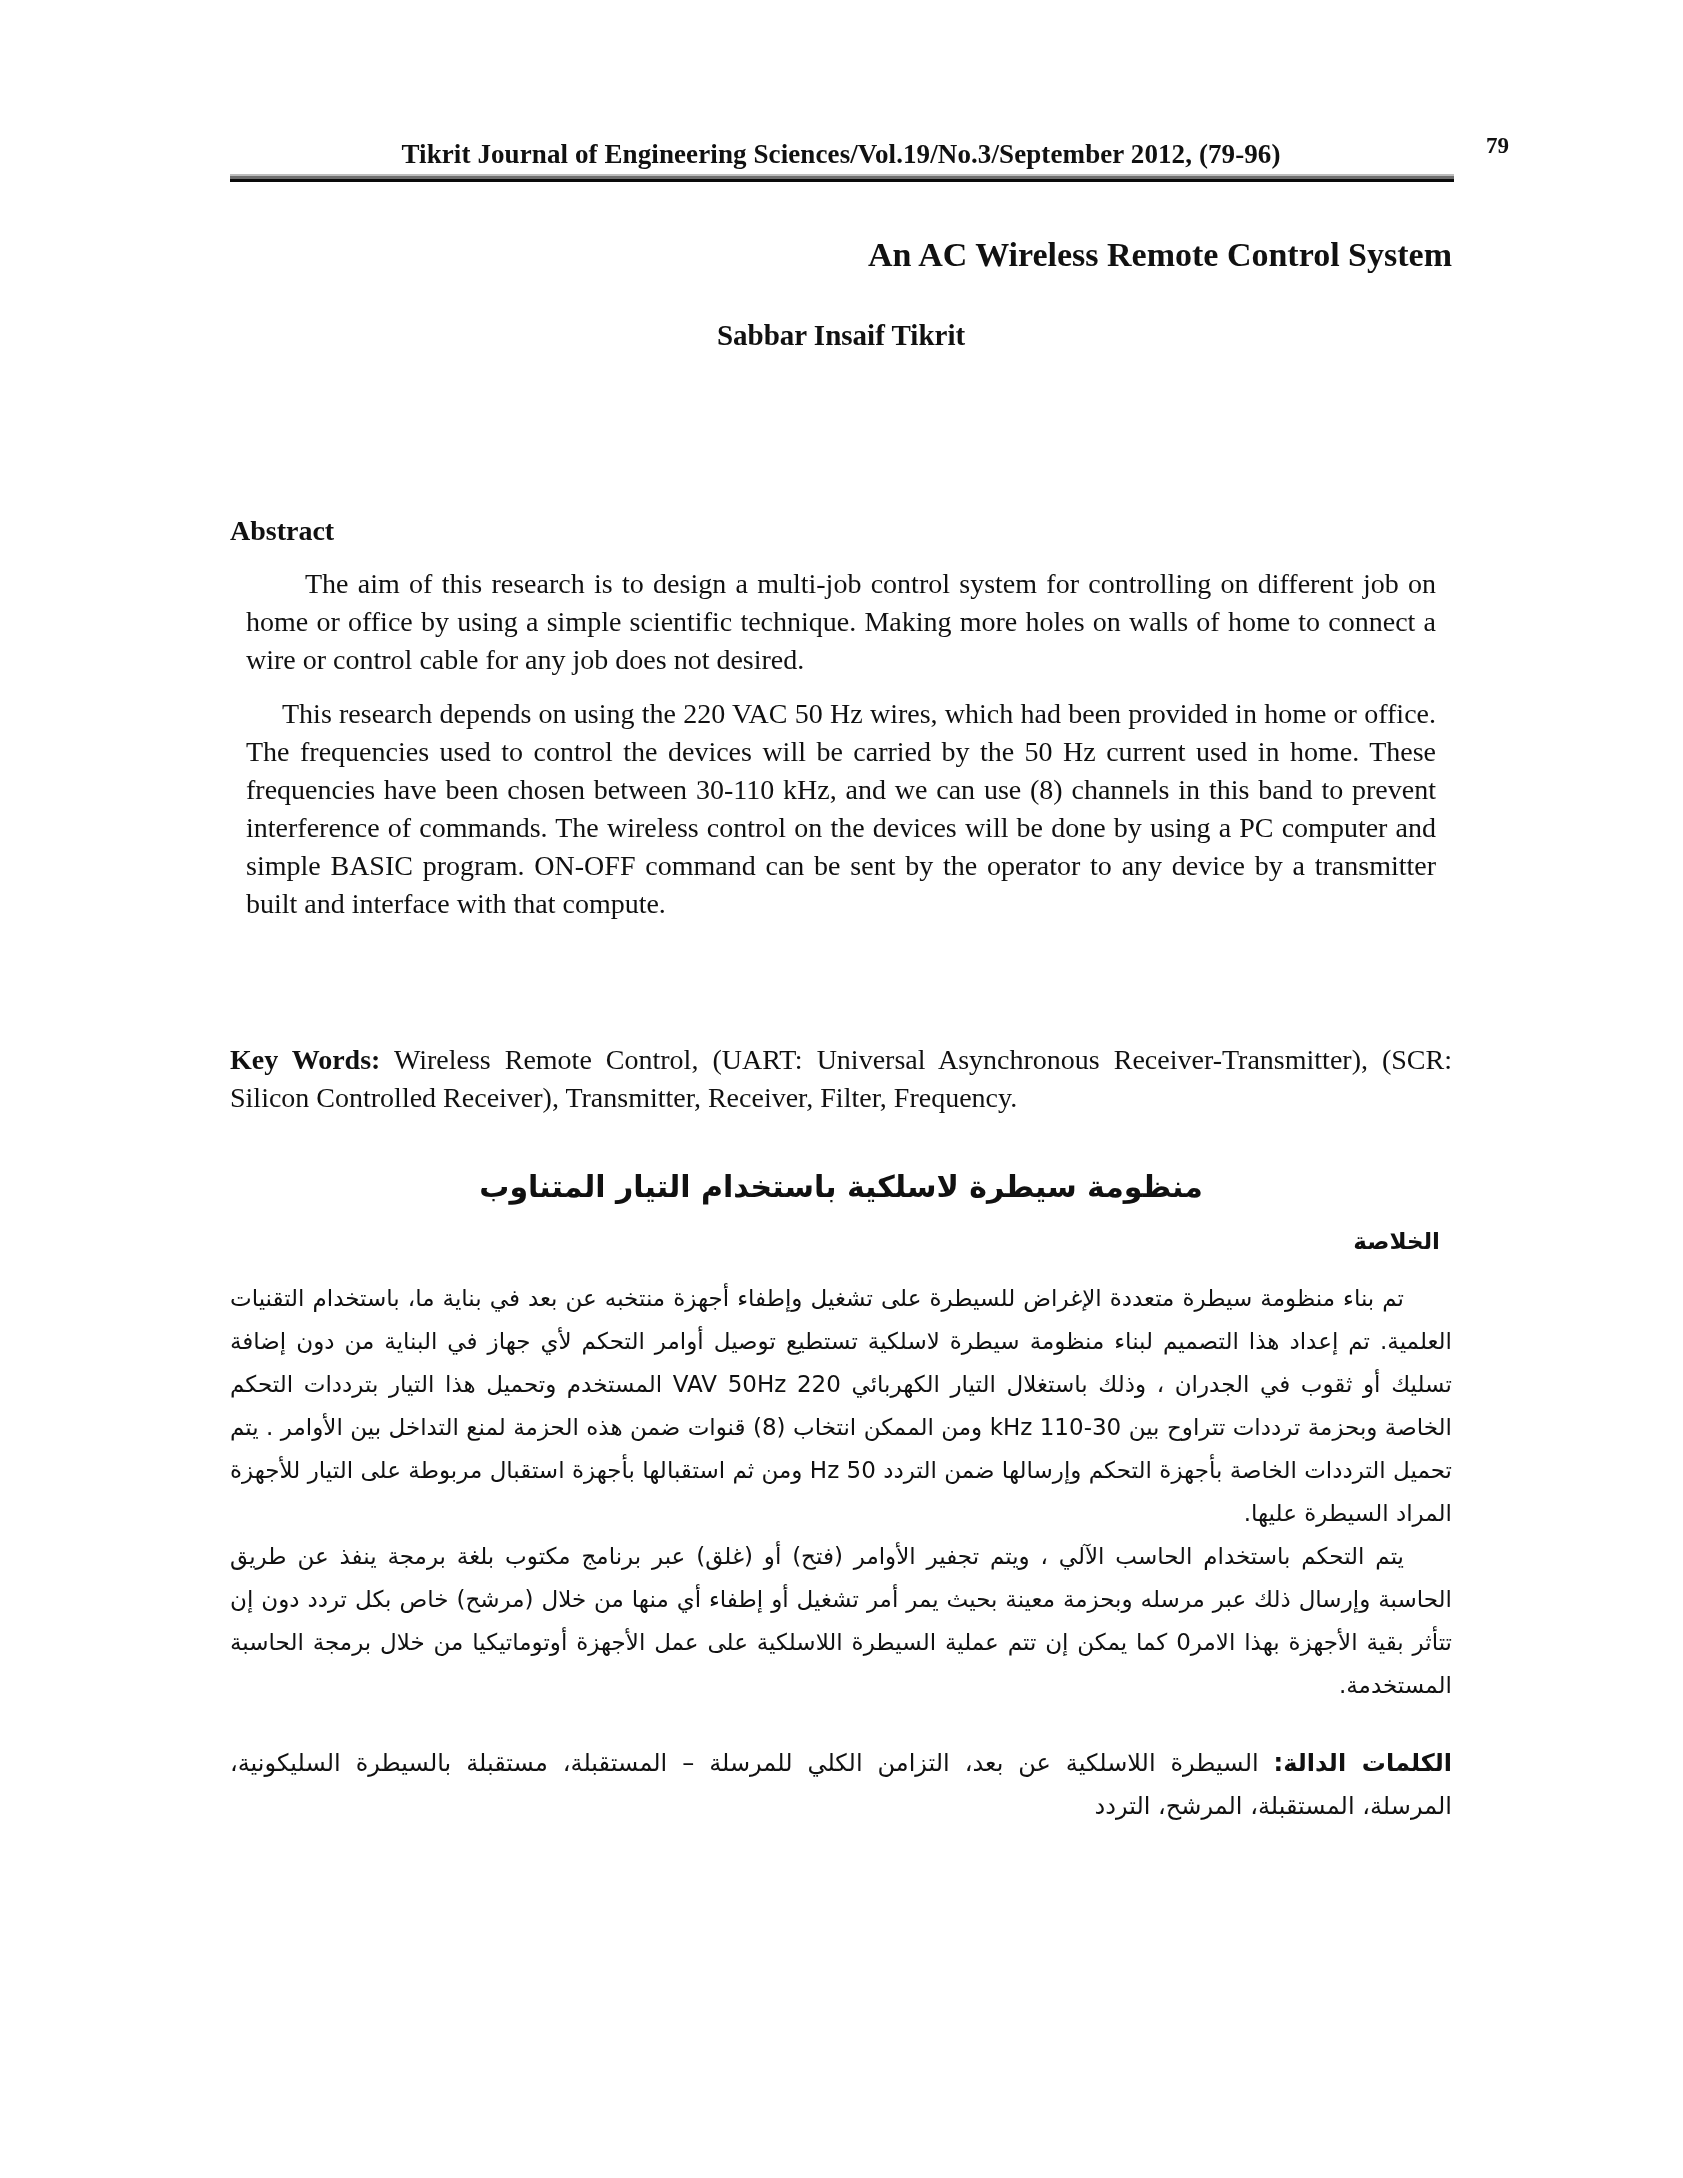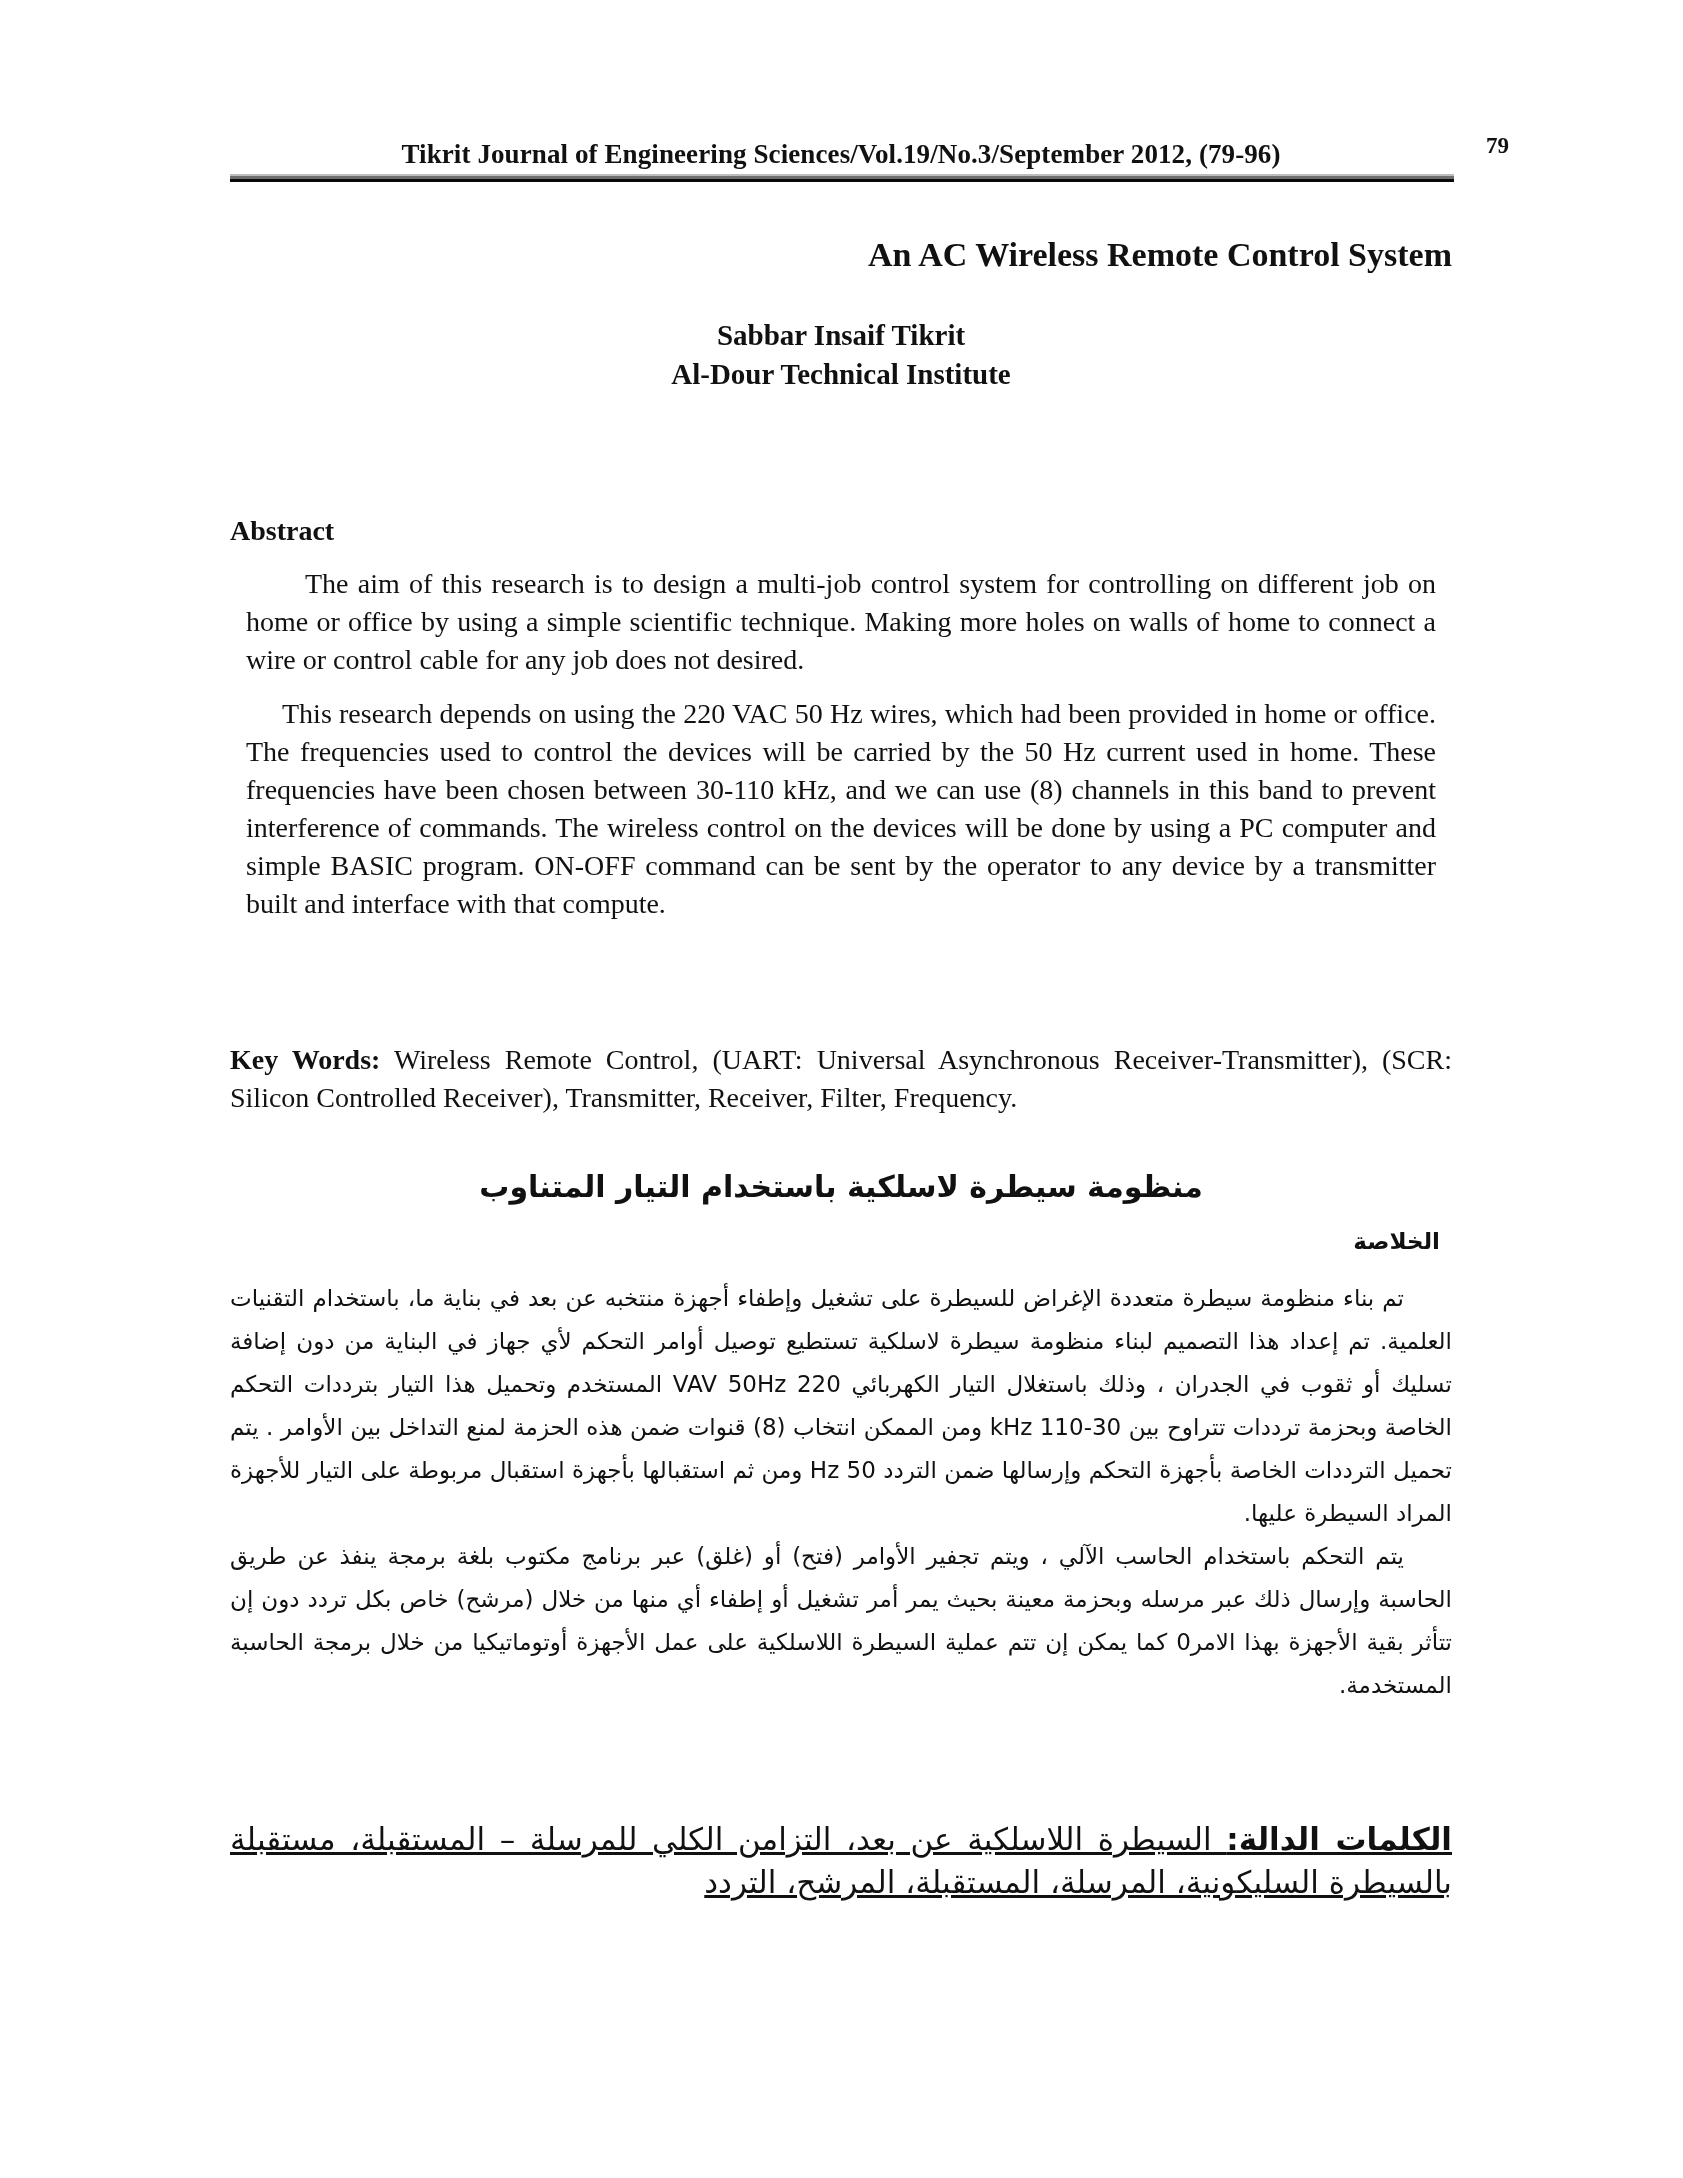"Al-Dour Technical Institute" div { html: <div>Al-Dour Technical Institute</div> -> none }
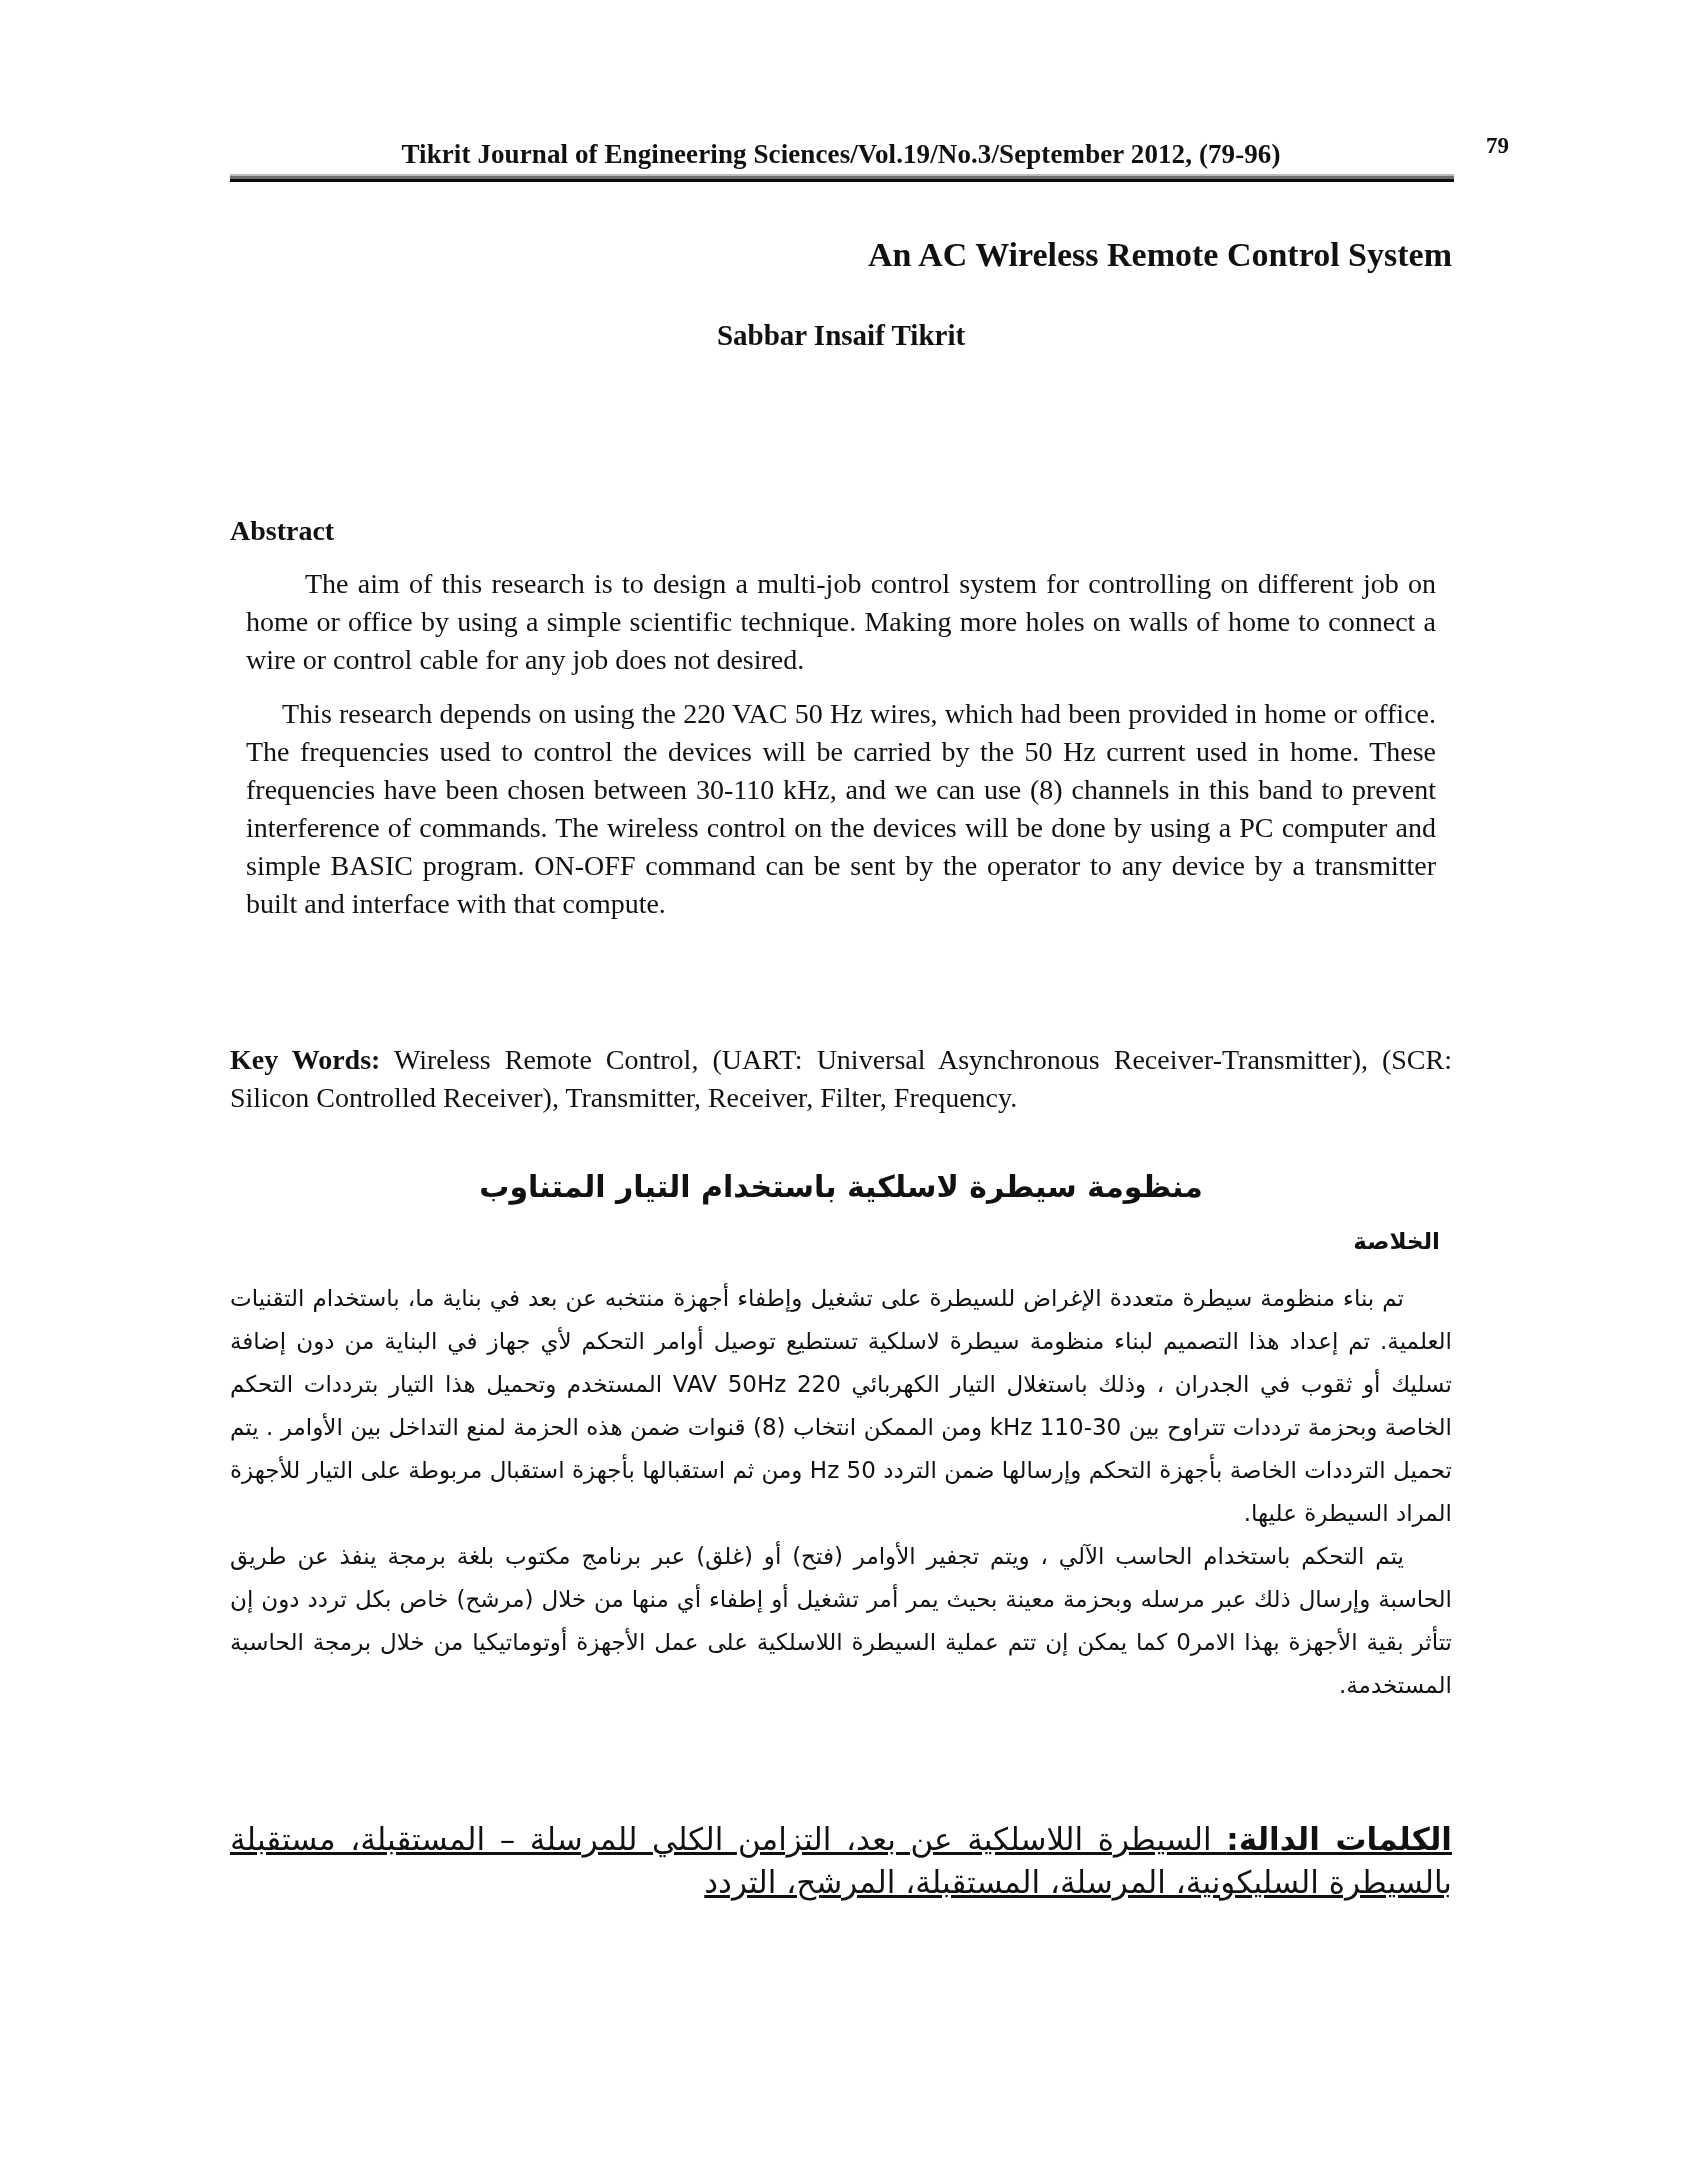"الكلمات الدالة: السيطرة اللاسلكية عن" .ar-keywords { font-size: 31px -> 24px; text-decoration: underline -> none; top: 1818px -> 1742px }
